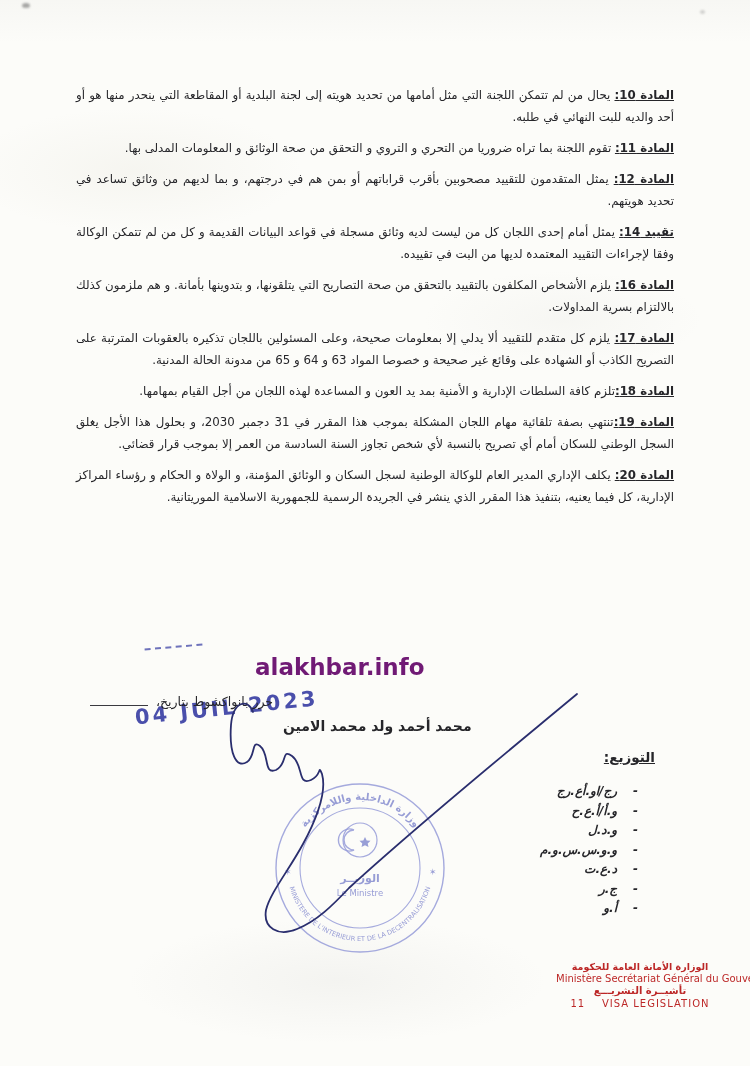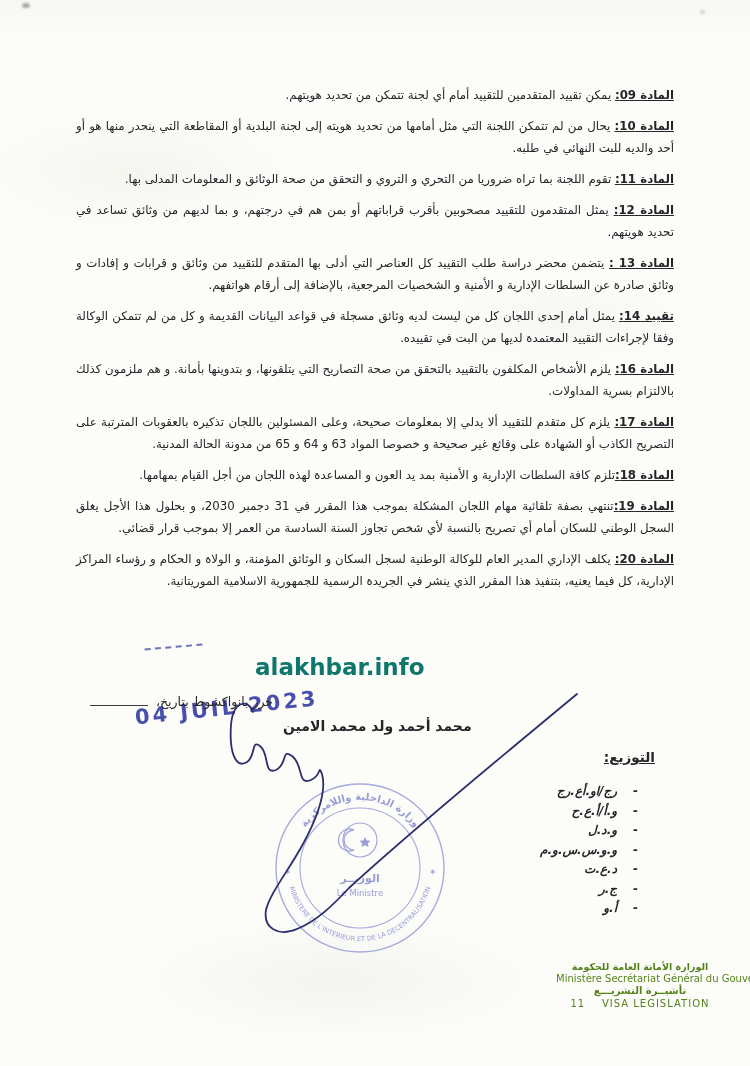"المادة 09: يمكن تقييد المتقدمين" p.article { html: <p><span>المادة 09:</span> <span>يمكن تقييد المتقدمين للتقييد أمام أي لجنة تتمكن من تحديد هويتهم.</span></p> -> none }
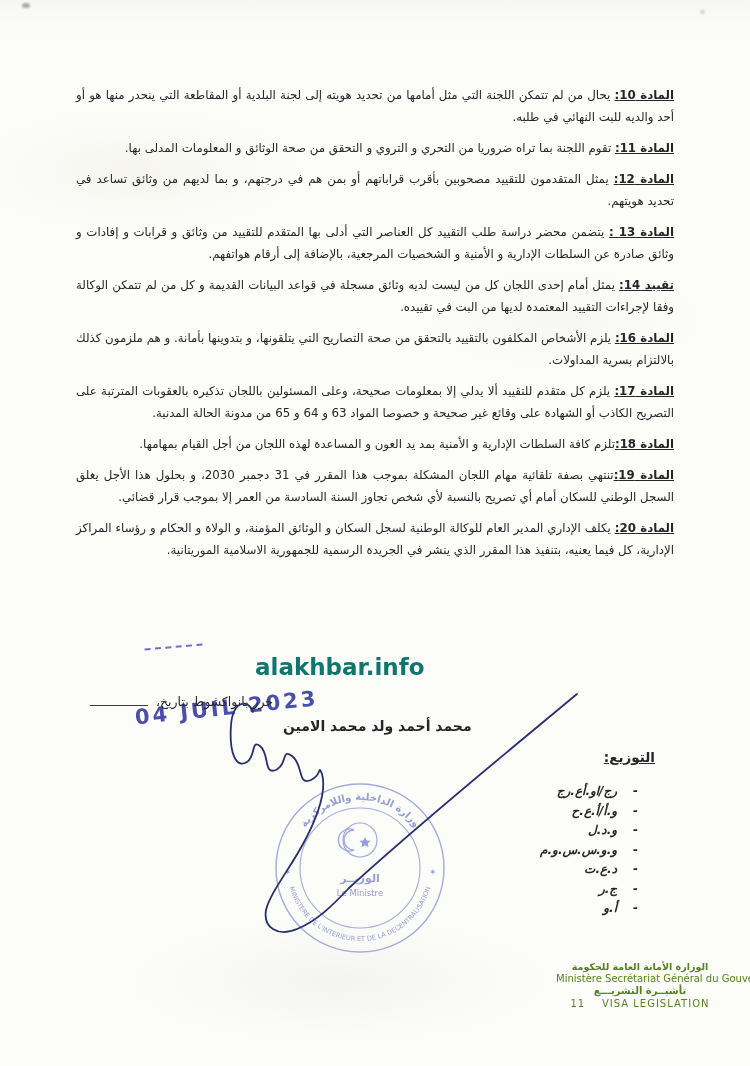"المادة 13 : يتضمن محضر" p.article { html: <p><span>المادة 13 :</span> <span>يتضمن محضر دراسة طلب التقييد كل العناصر التي أدلى بها المتقدم للتقييد من وثائق و قرابات و إفادات و وثائق صادرة عن السلطات الإدارية و الأمنية و الشخصيات المرجعية، بالإضافة إلى أرقام هواتفهم.</span></p> -> none }
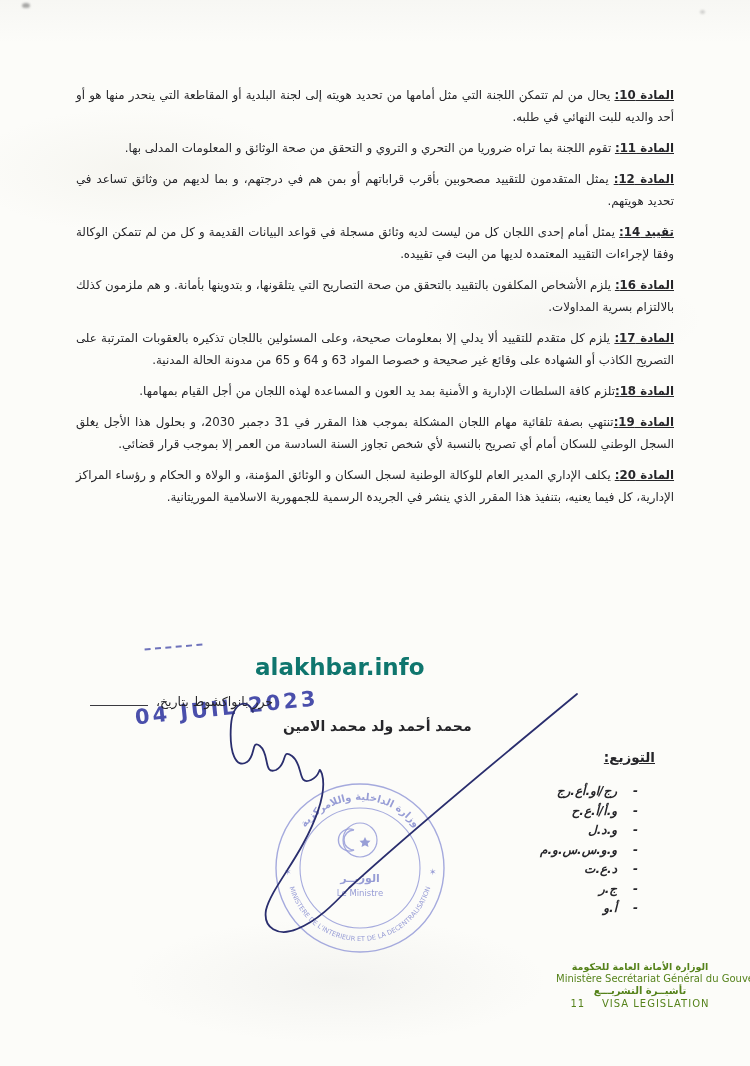"alakhbar.info" .watermark { color: #0f766e -> #701a75 }
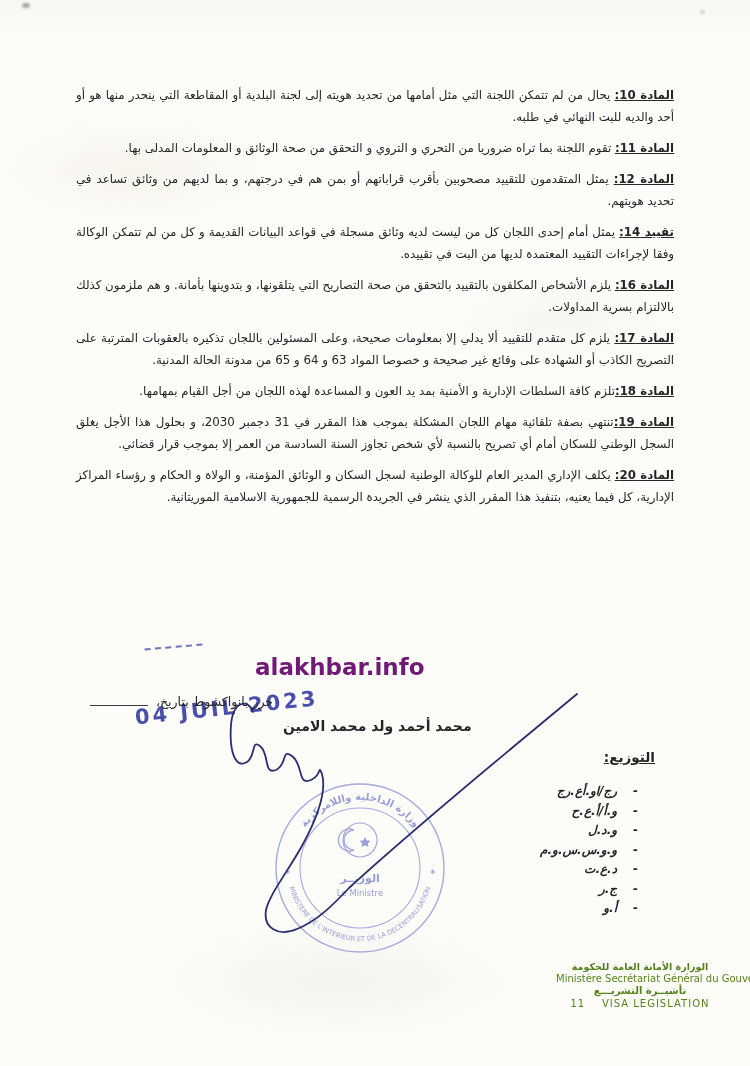"الوزارة الأمانة العامة للحكومة" .visa { color: #4d7c0f -> #b91c1c }
